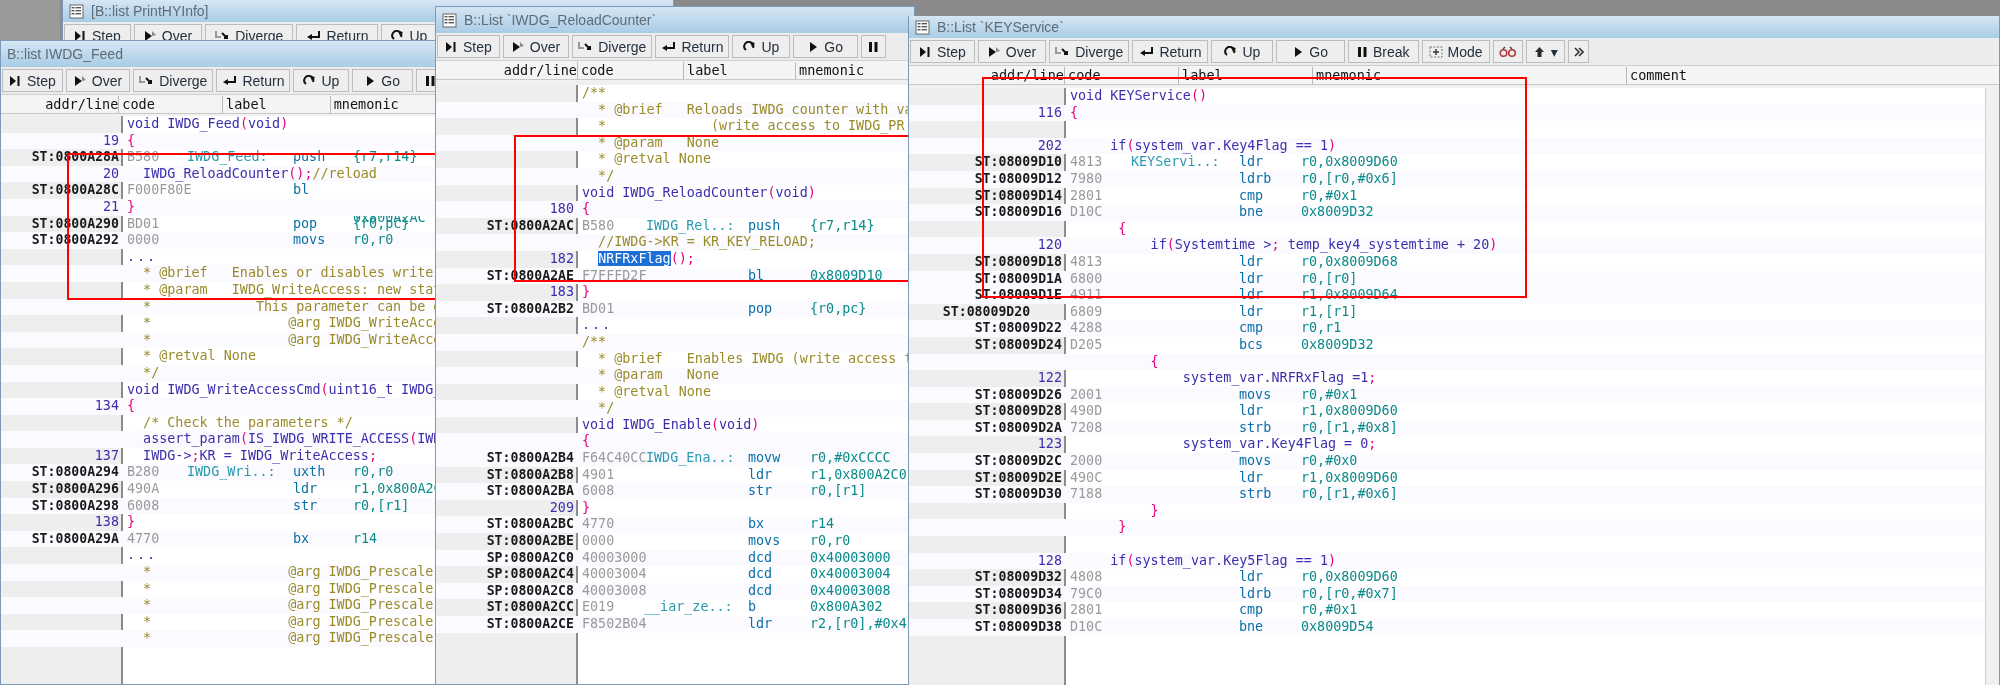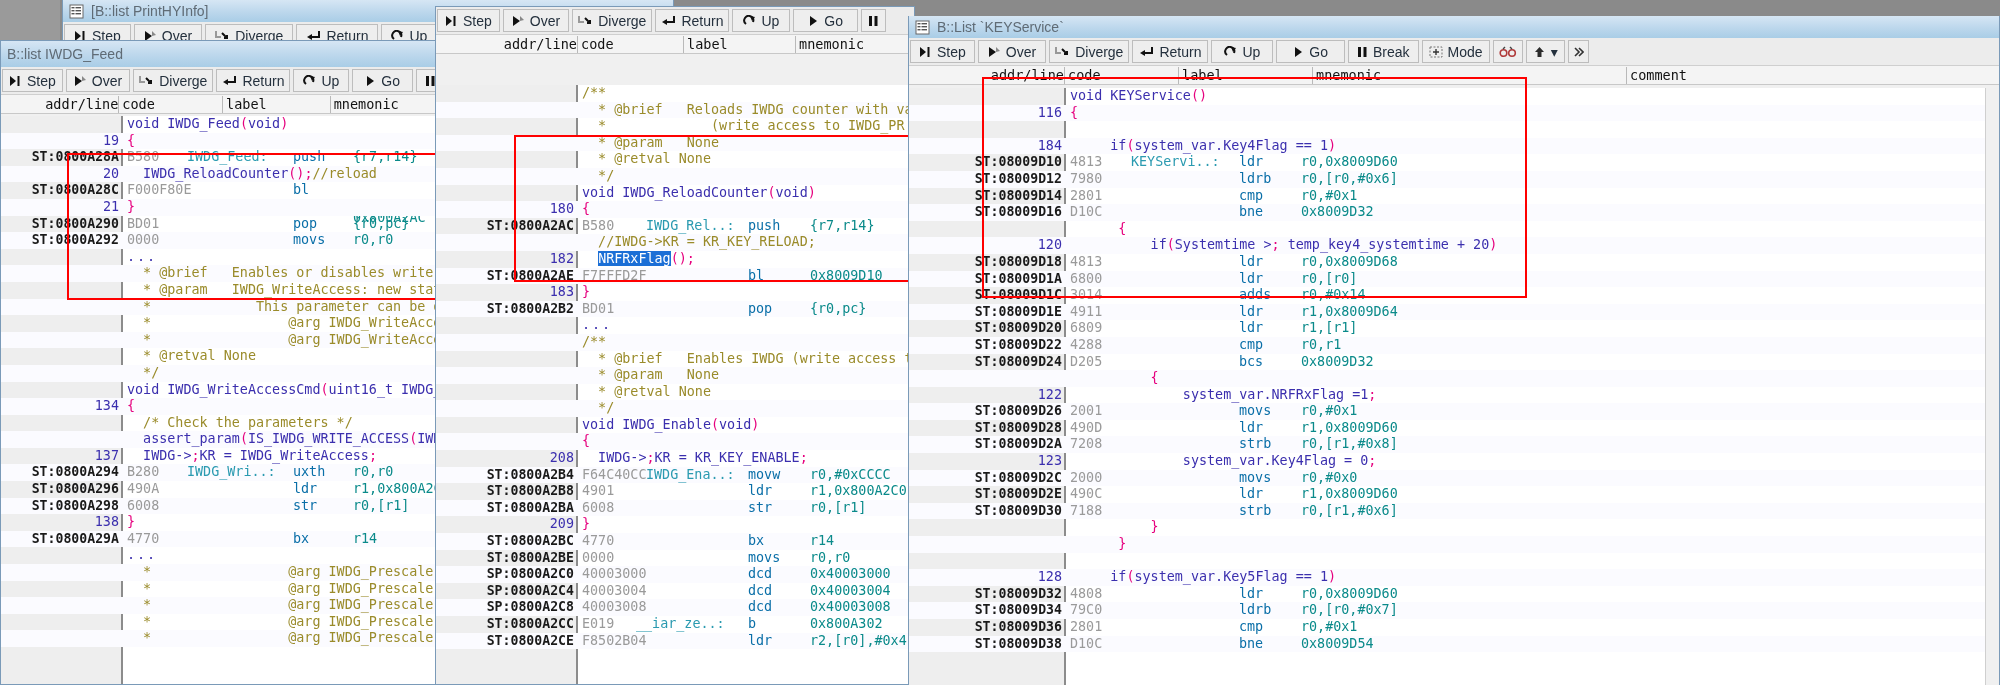"B::List `IWDG_ReloadCounter`" div.win-title { html: none -> <div> <svg> <rect></rect> <rect></rect> <rect></rect> <rect></rect> <rect></rect> <rect></rect> <rect></rect> </svg> <span>B::List `IWDG_ReloadCounter`</span> </div> }
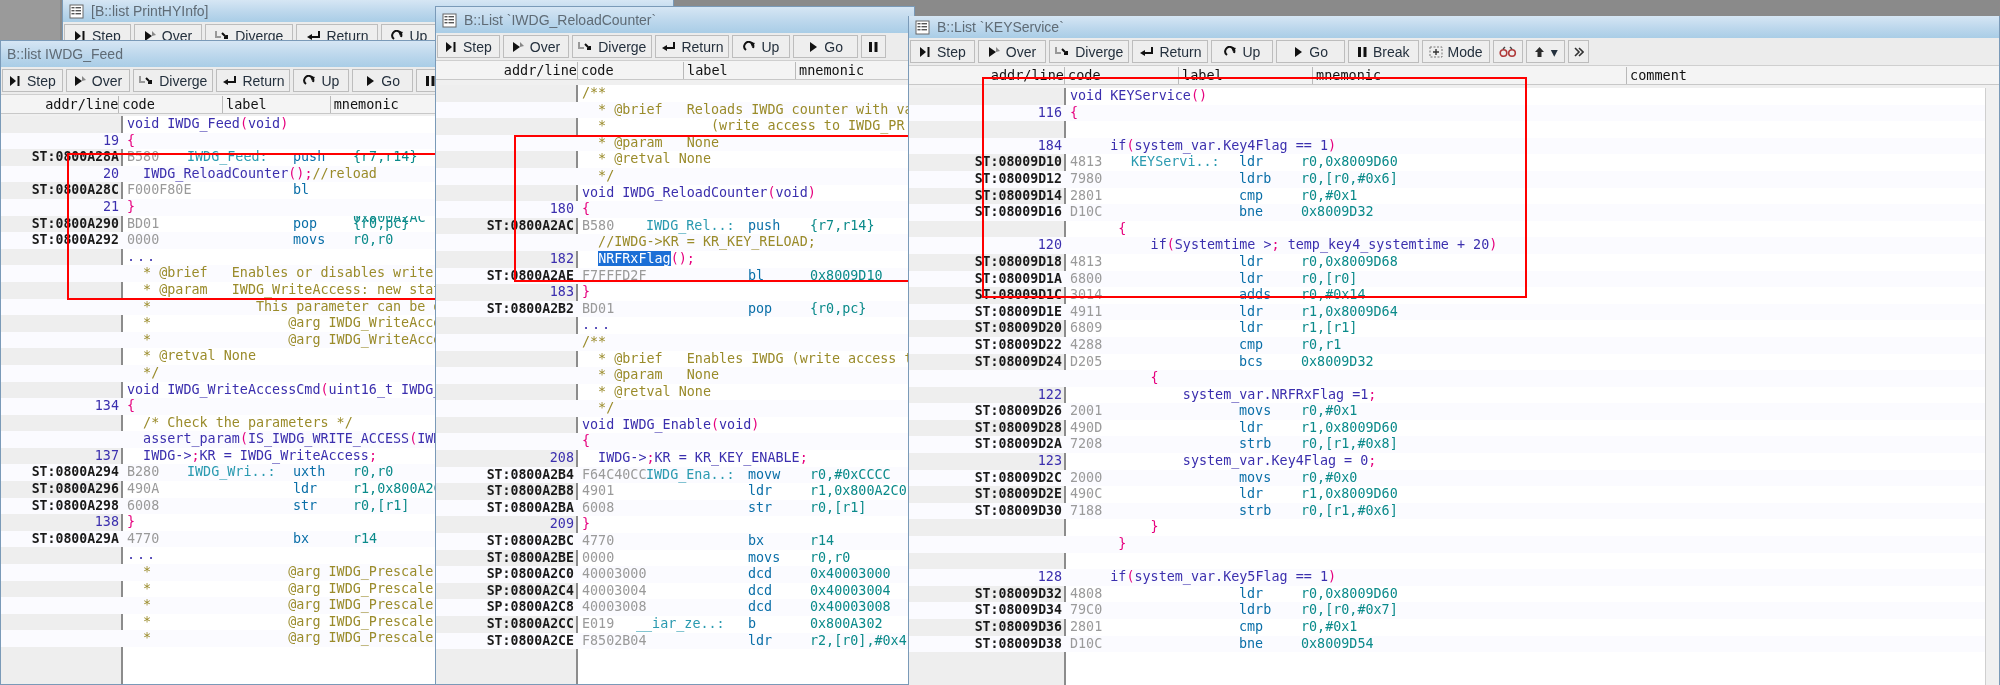"184" div.lnum { text: 184 -> 202 }
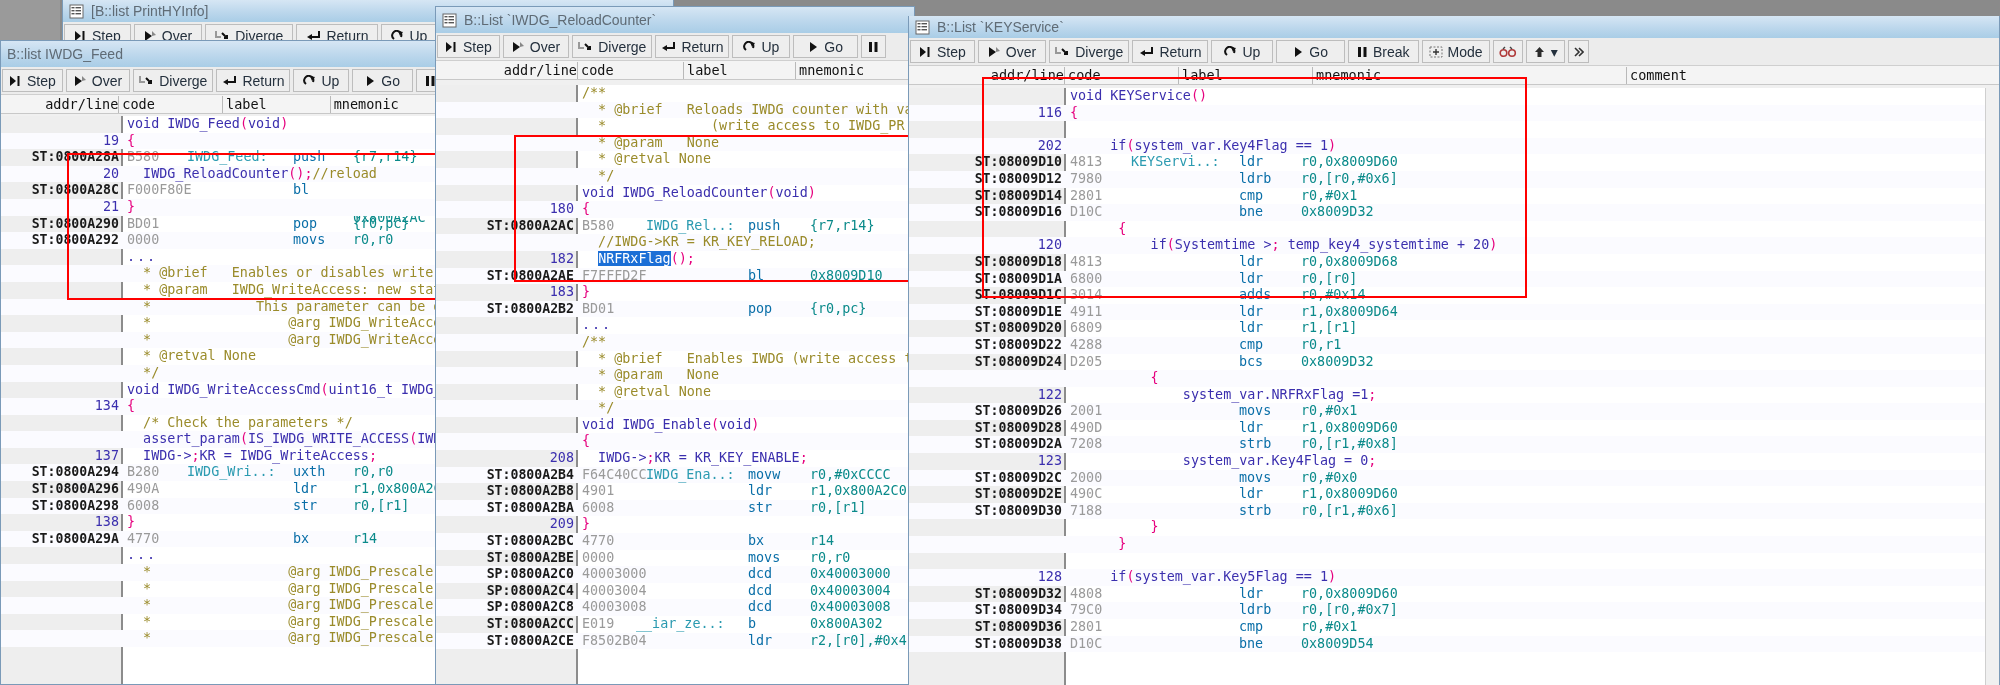"ST:08009D1C" div.row { html: <div><div>ST:08009D1C</div><div>3014</div><div>adds</div><div>r0,#0x14</div></div> -> none }
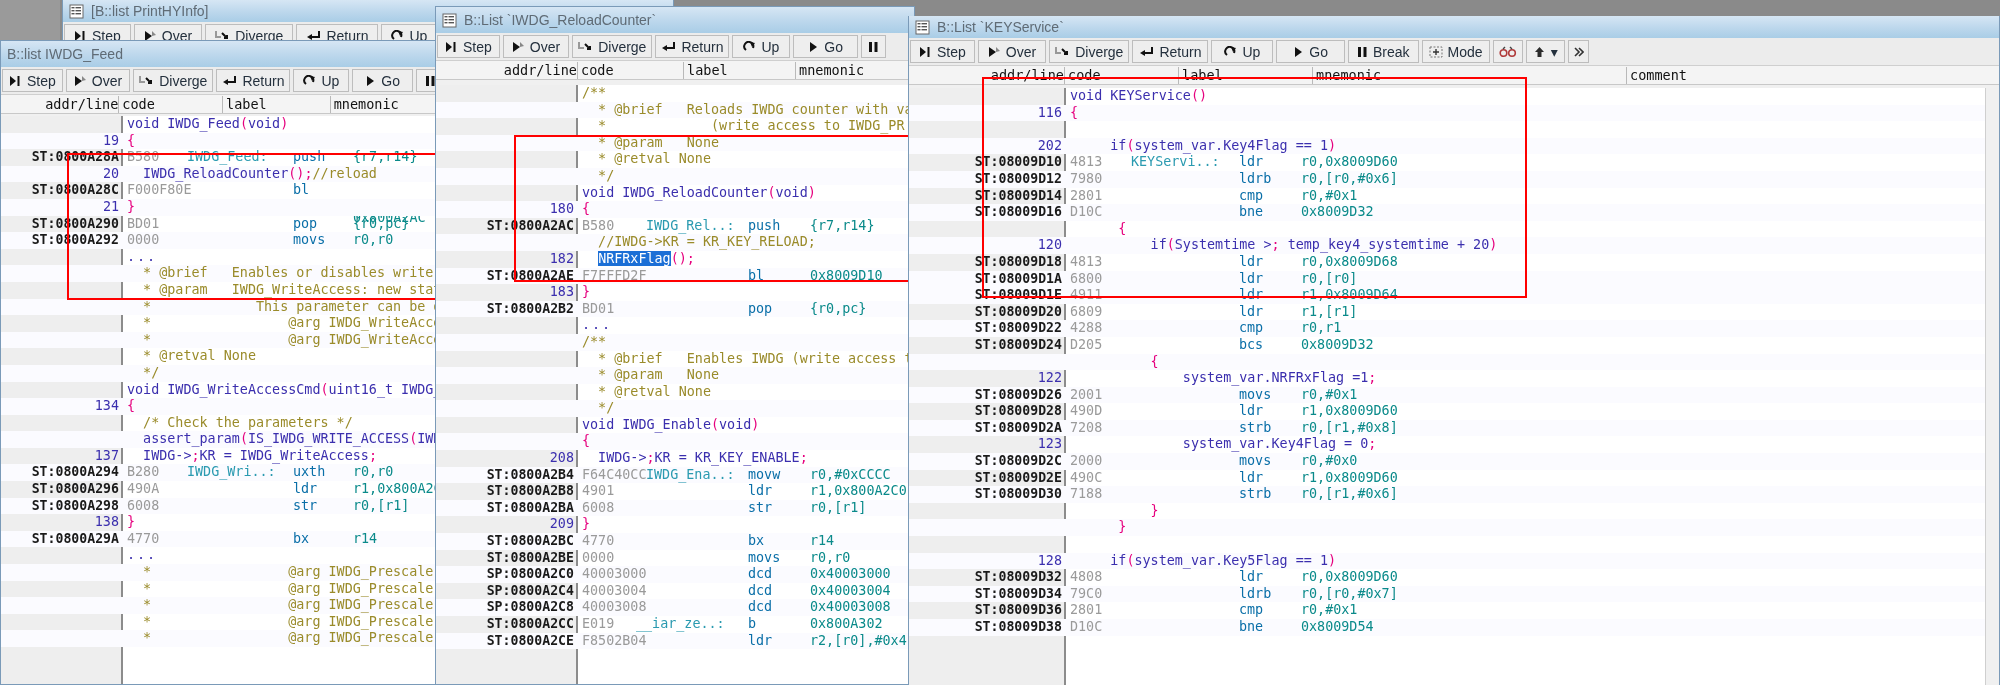"ST:08009D20" div.addr { text-align: none -> center }
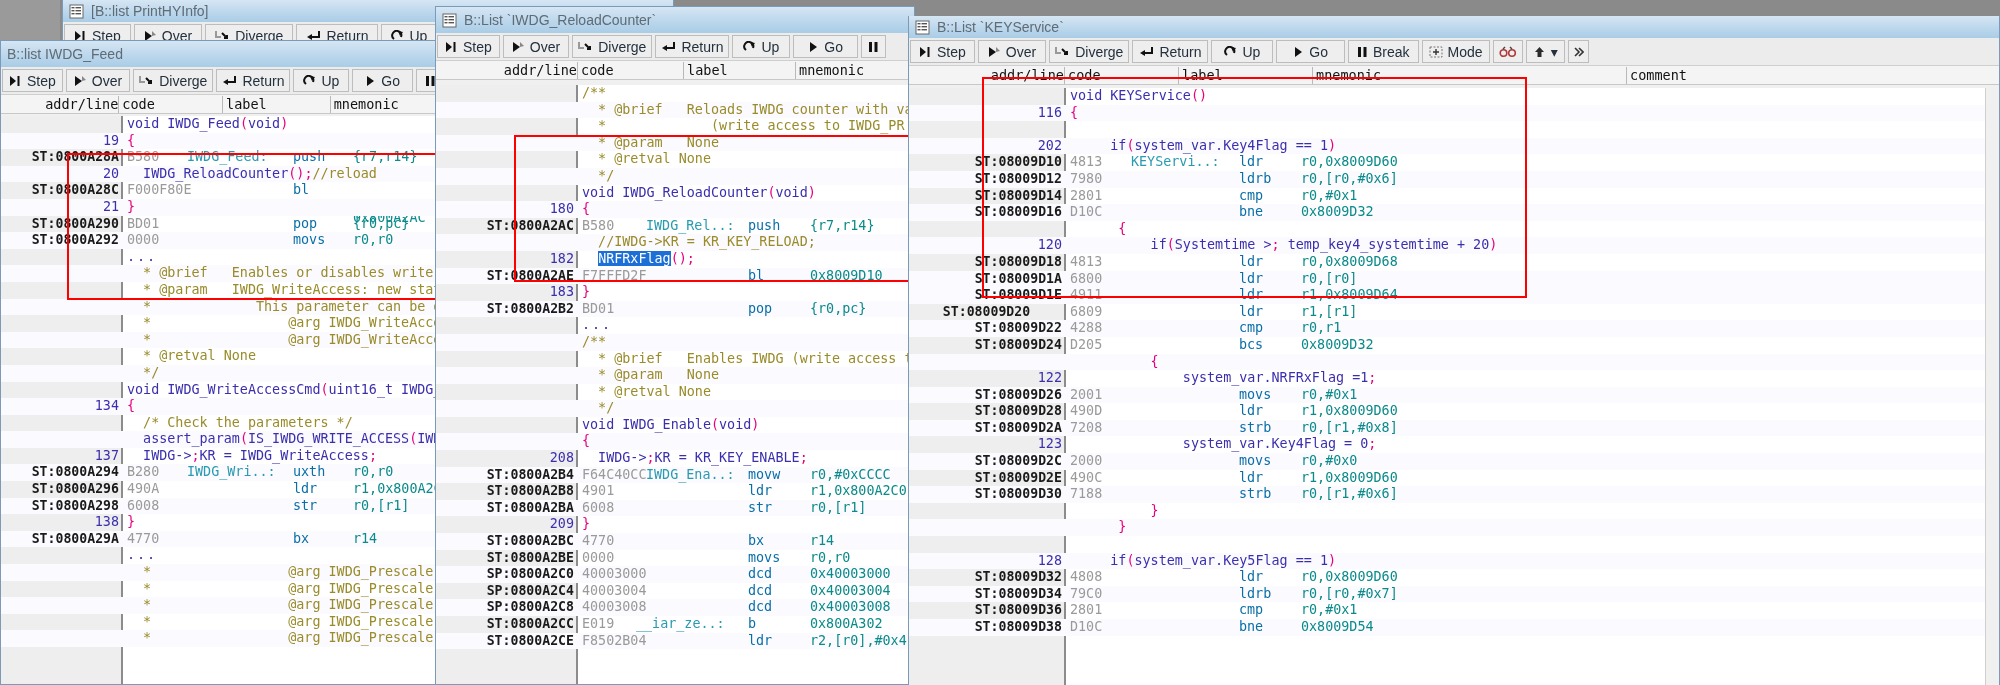"208" div.row { html: <div><div>208</div><div><span> IWDG-&gt;<span>;</span>KR = KR_KEY_ENABLE<span>;</span></span></div></div> -> none }
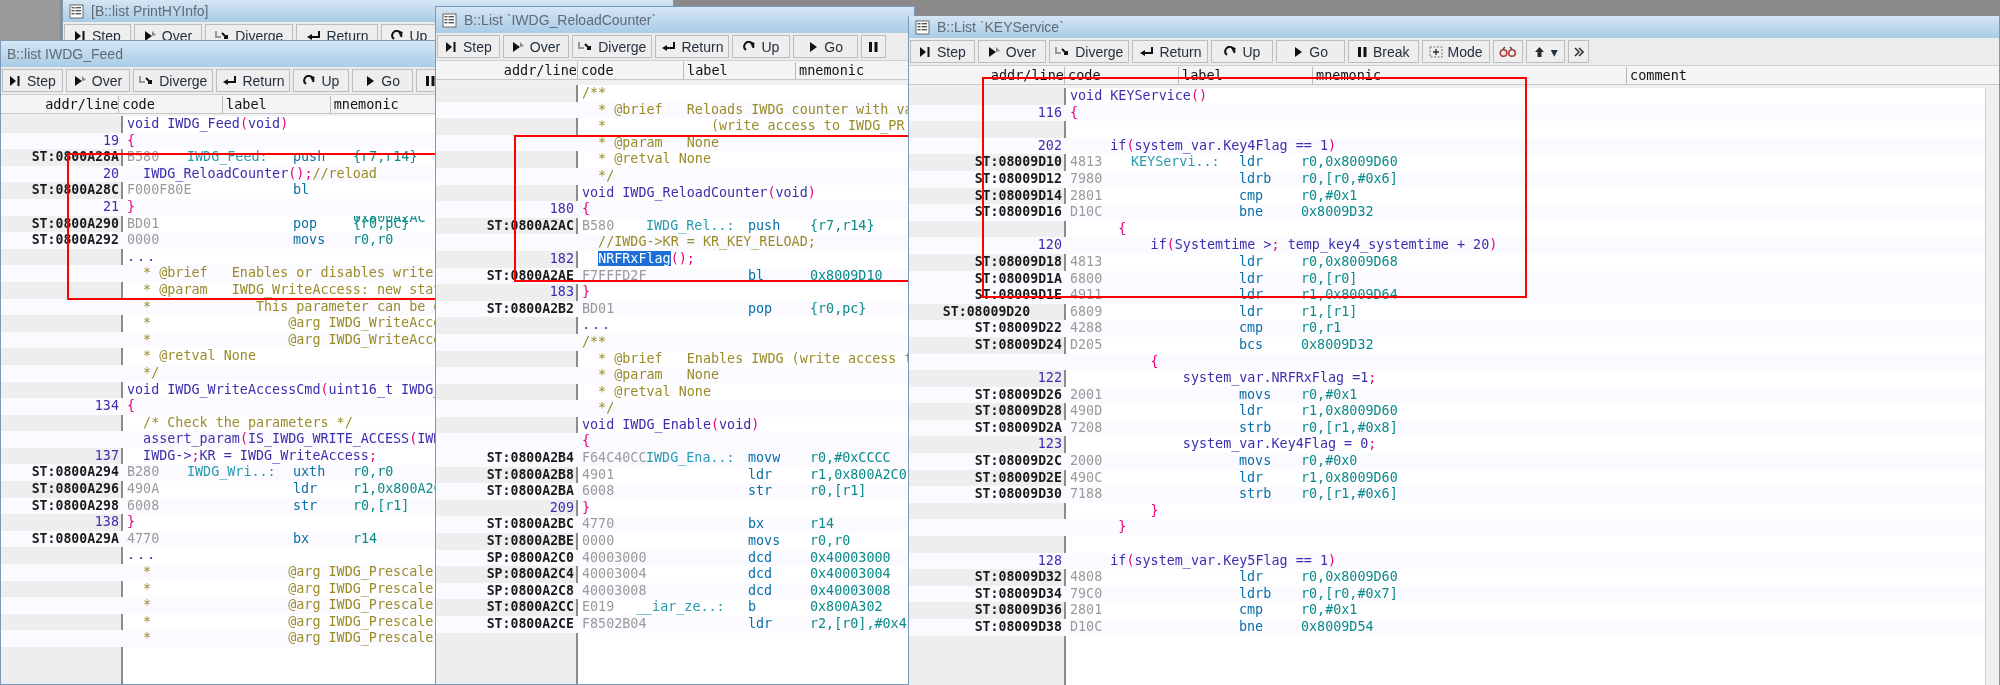"__iar_ze..:" div.txt { left: 200px -> 208px }
